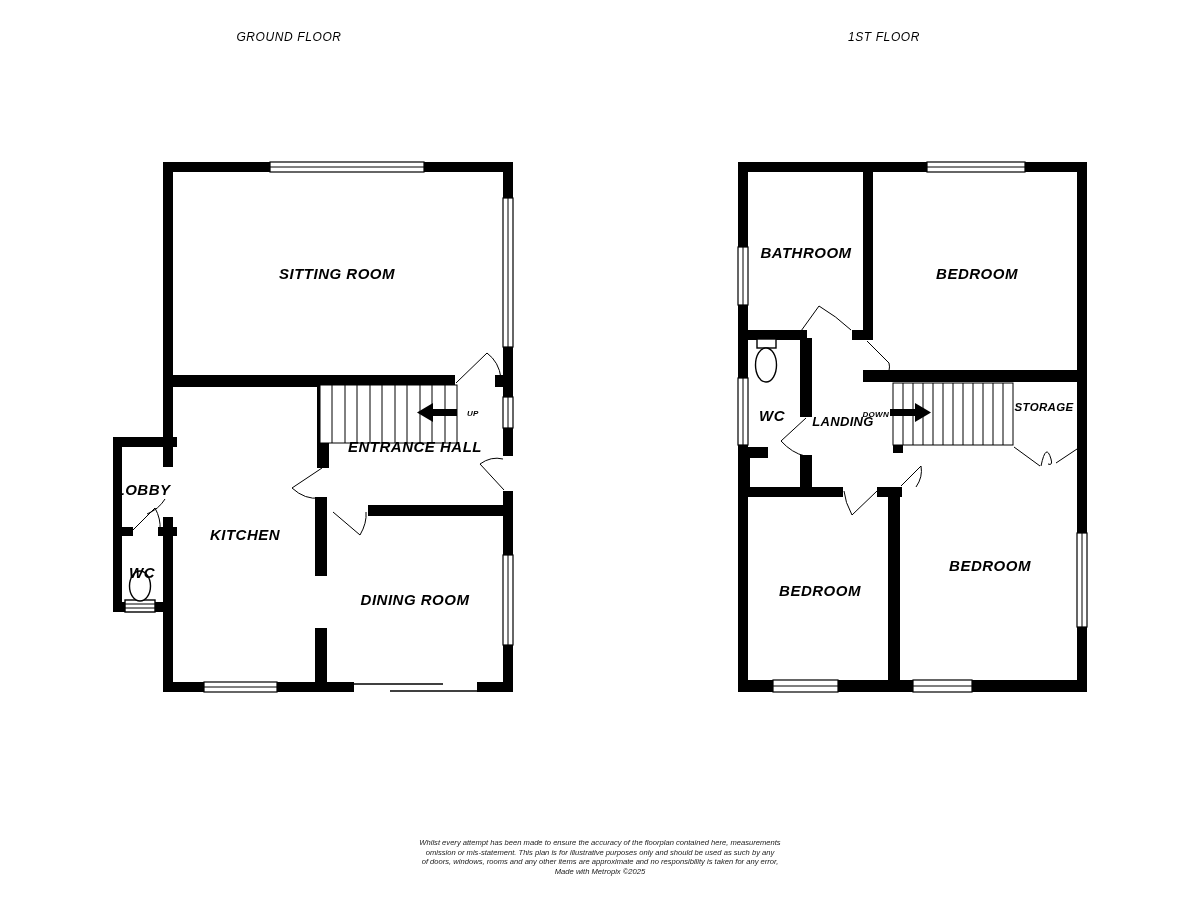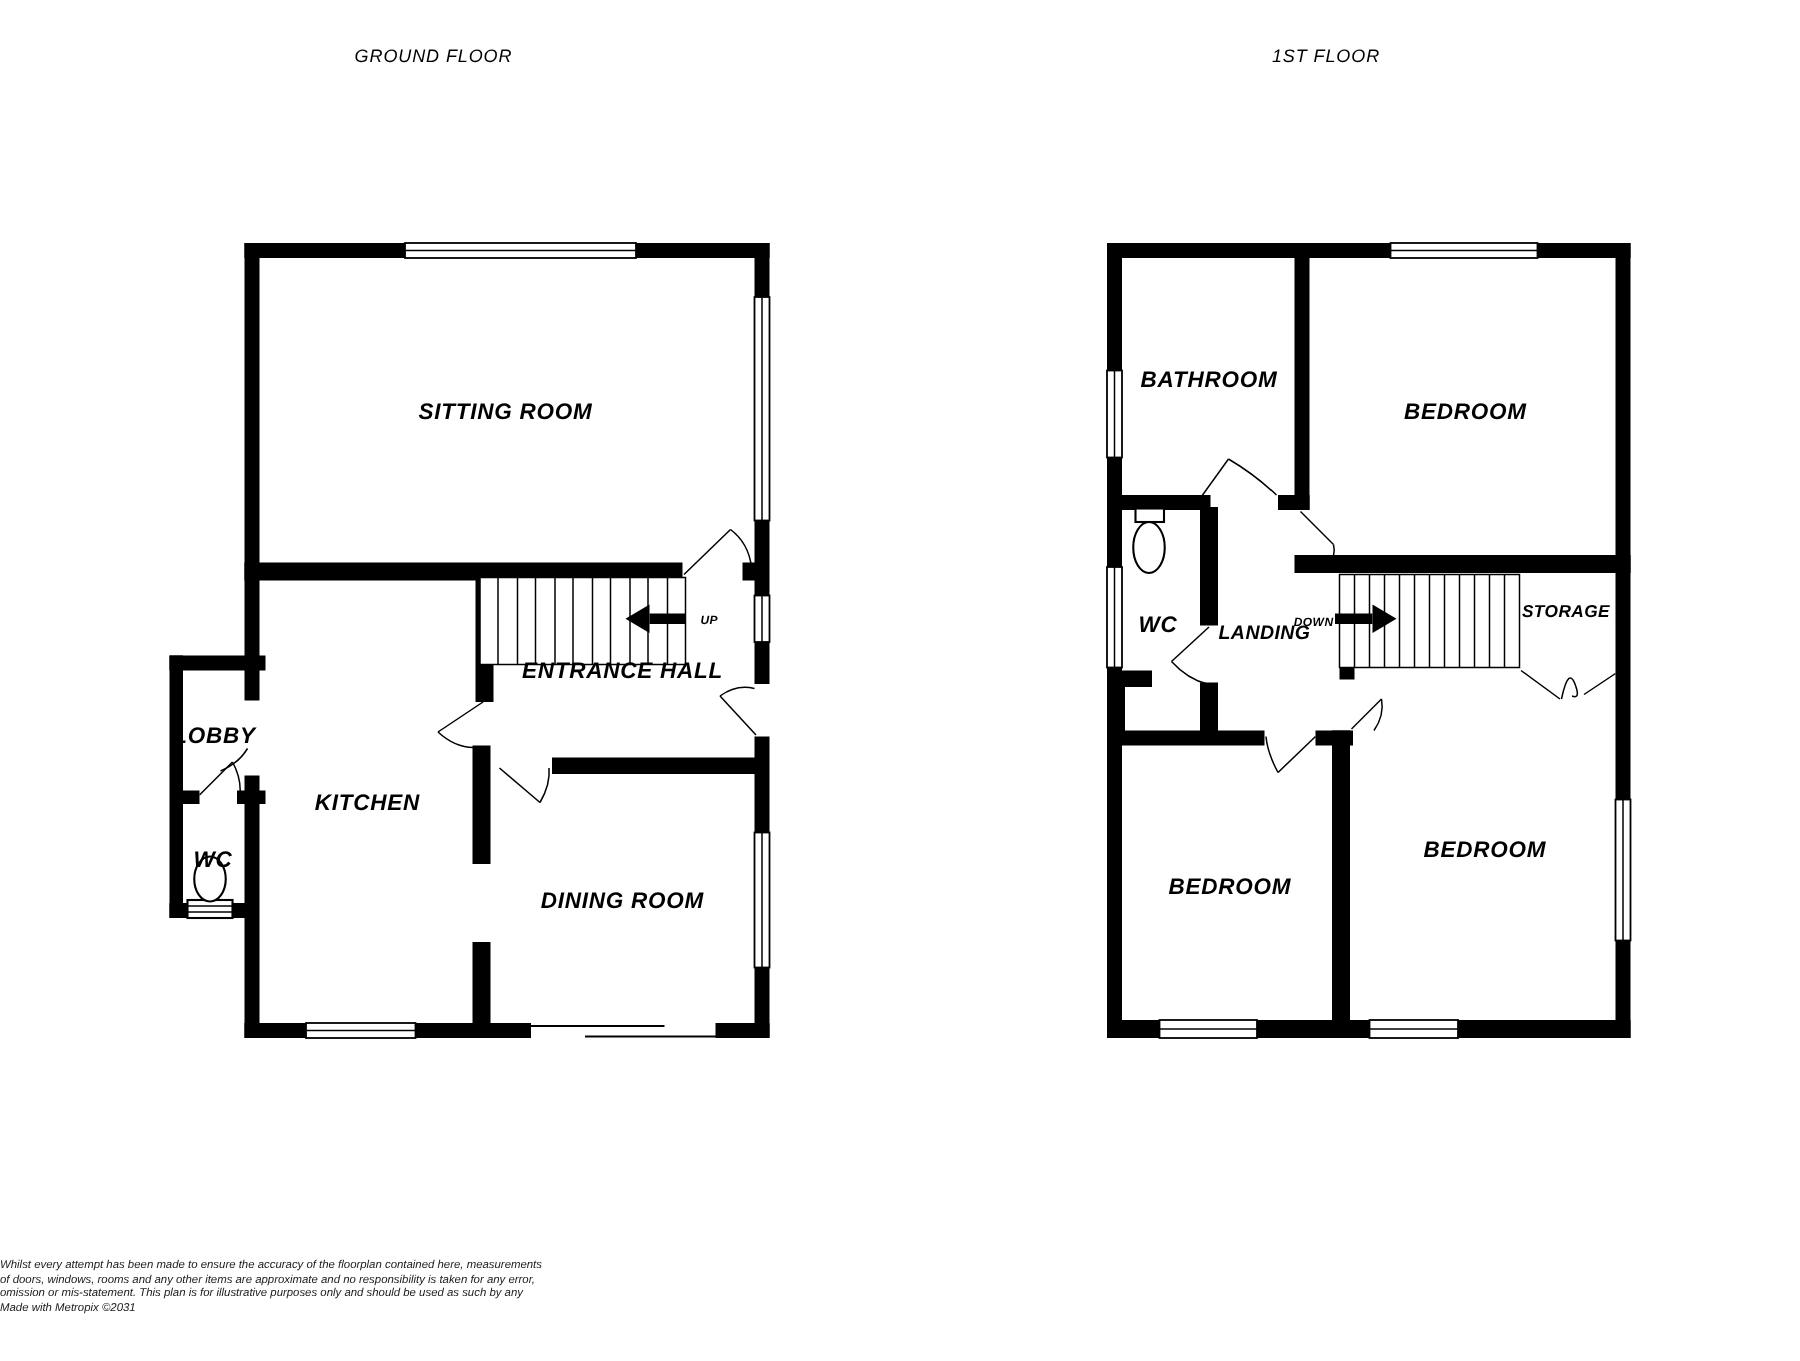"Whilst every attempt has been" .footer { text-align: none -> center }
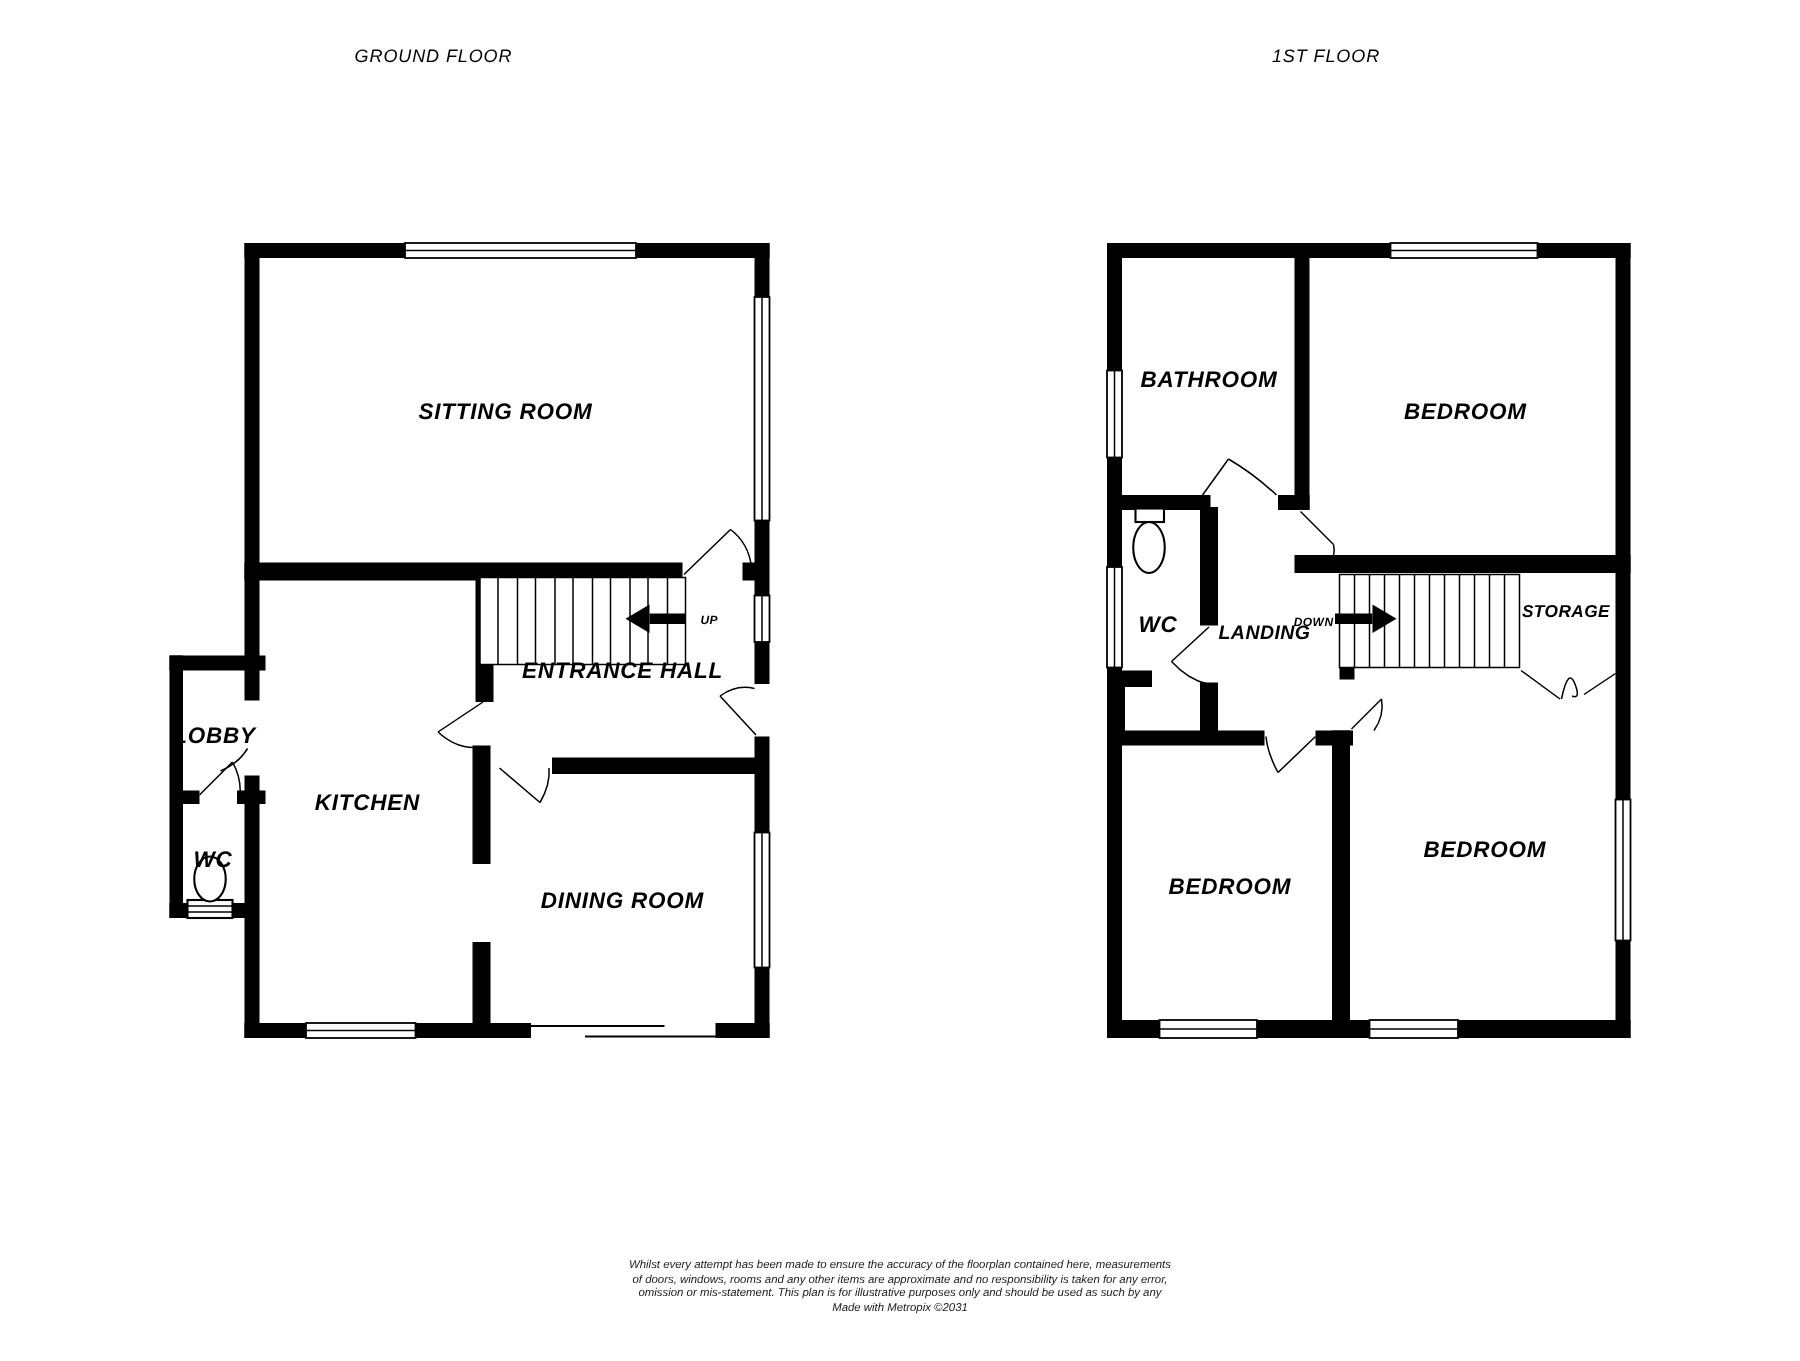"of doors, windows, rooms and" div { order: before "omission or mis-statement. This plan" -> after "omission or mis-statement. This plan" }
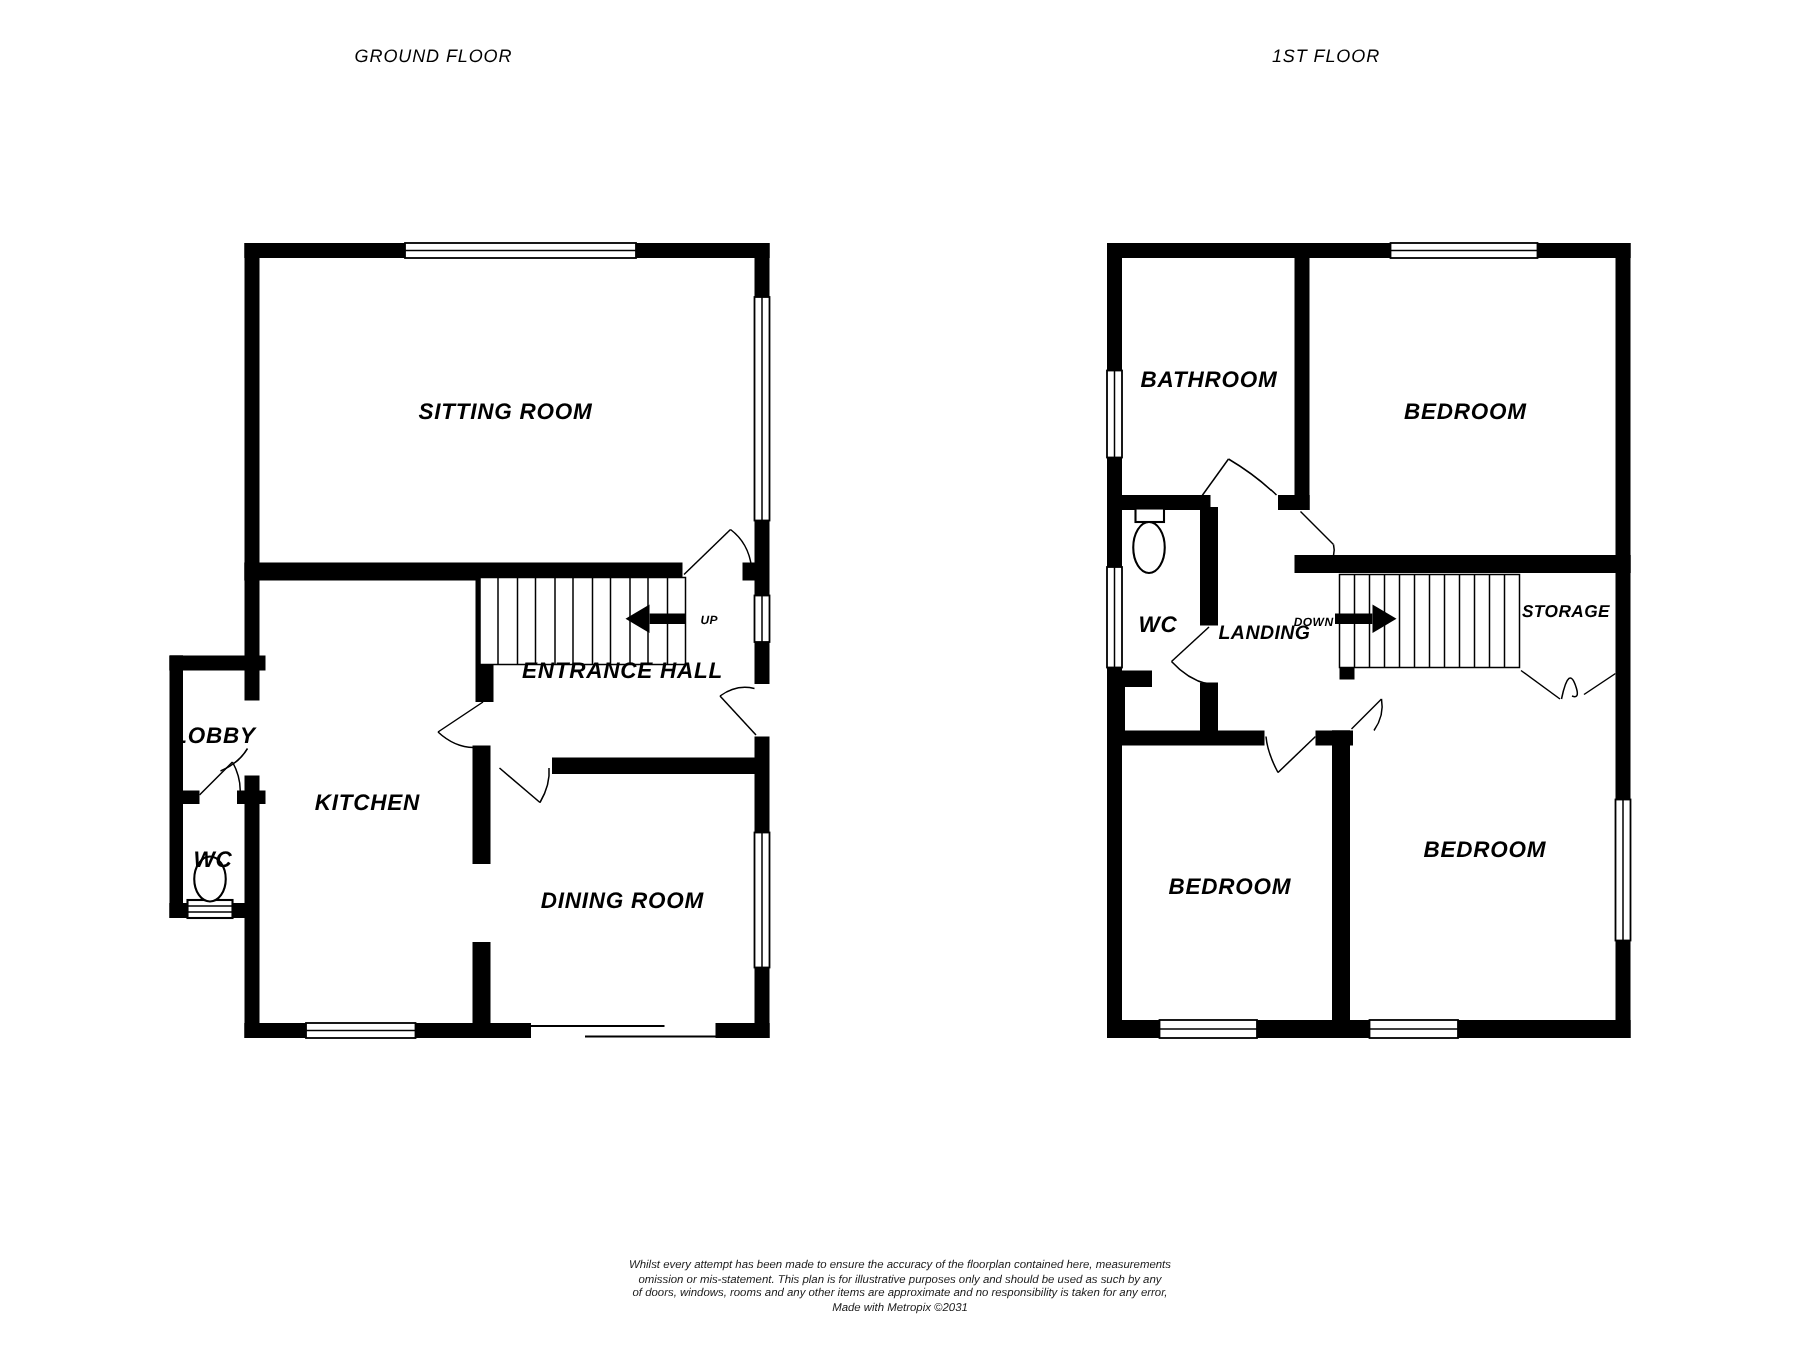"Made with Metropix ©2031" div { text: 2031 -> 2025 }
